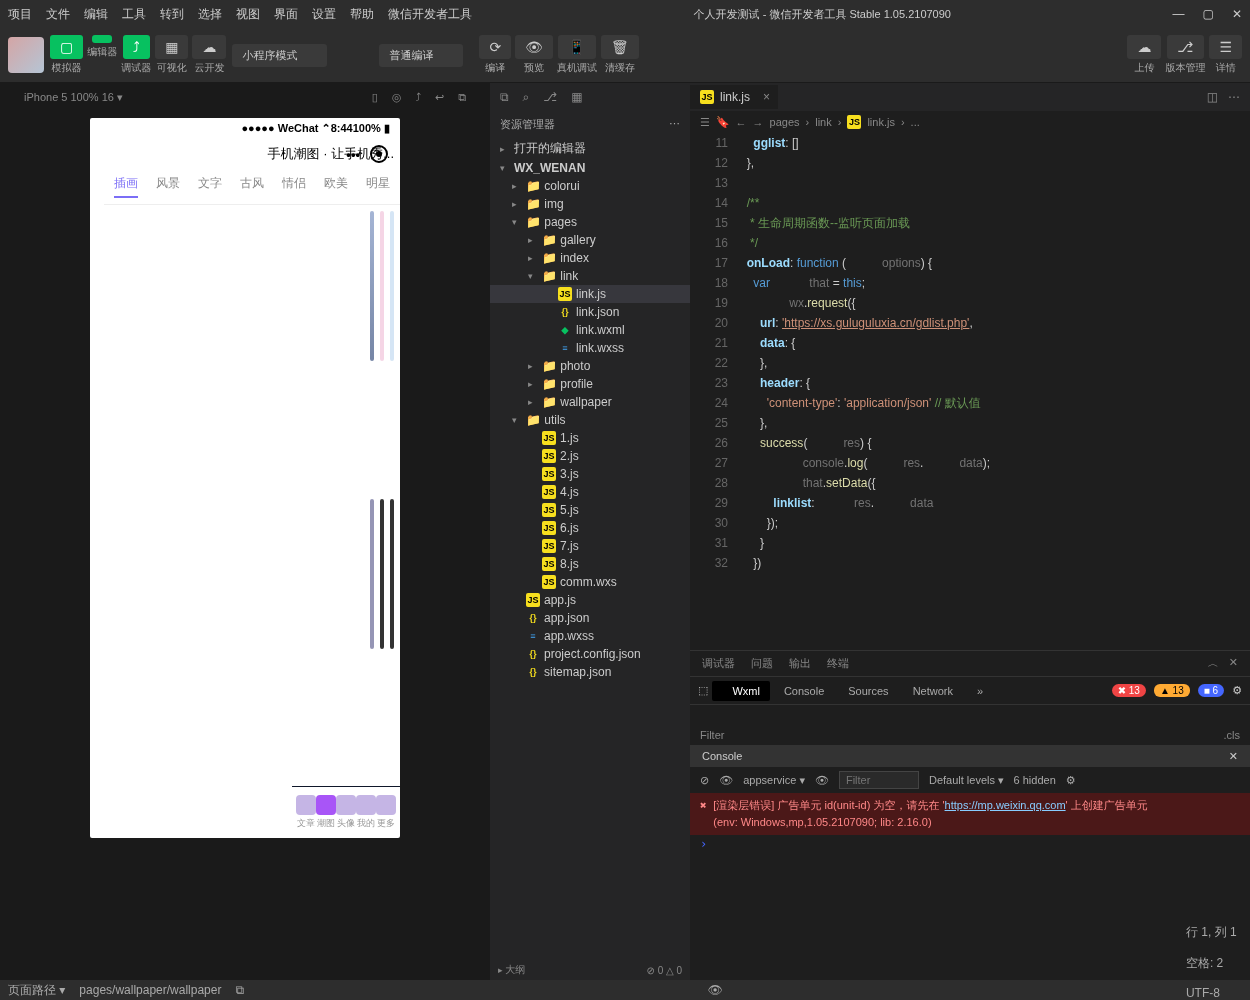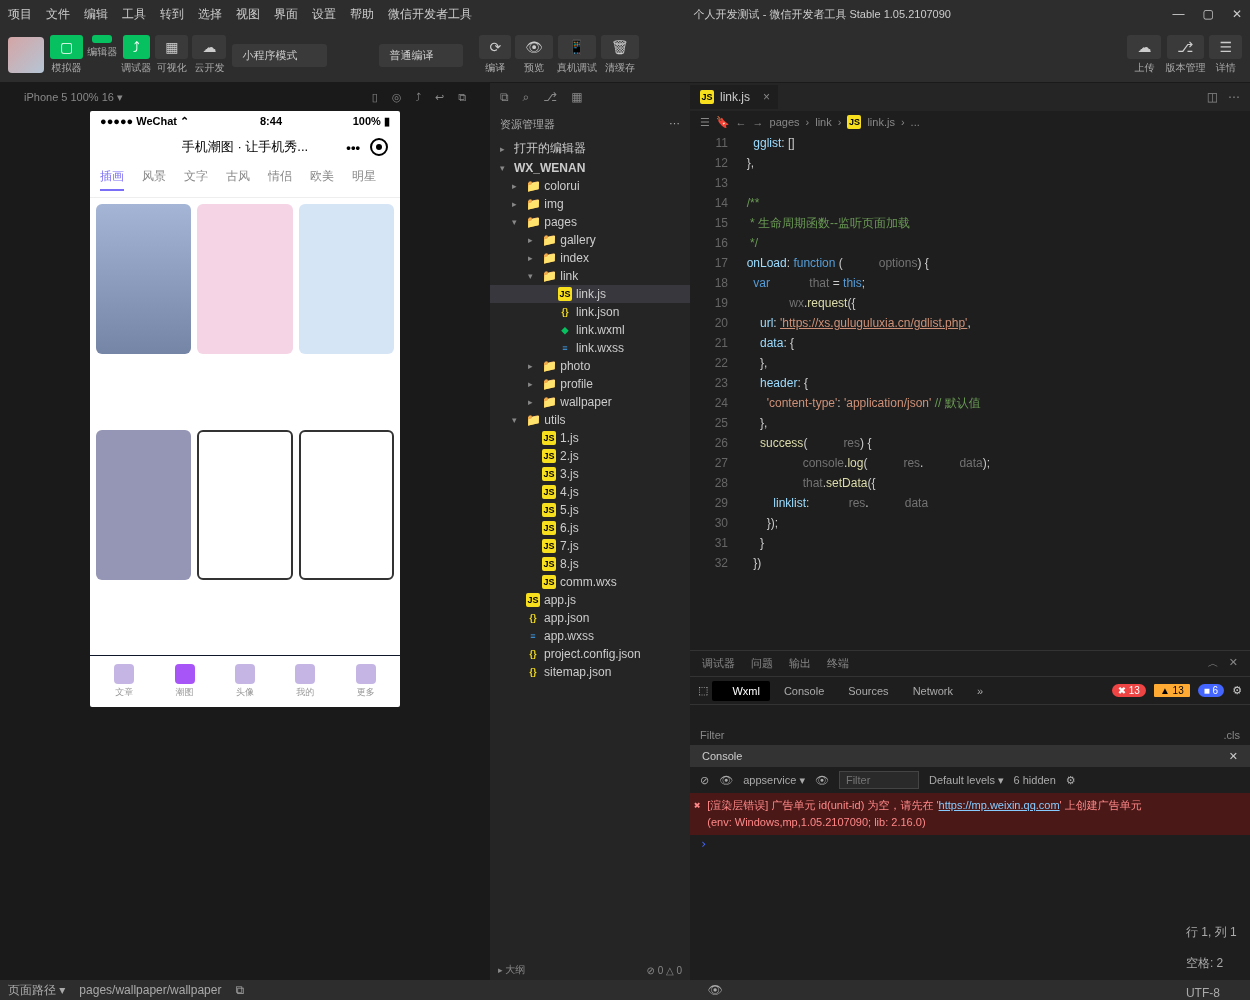"●●●●● WeChat ⌃" .phone { align-items: none -> flex-end; height: 596px -> 720px; margin: 0 auto -> 7px auto }
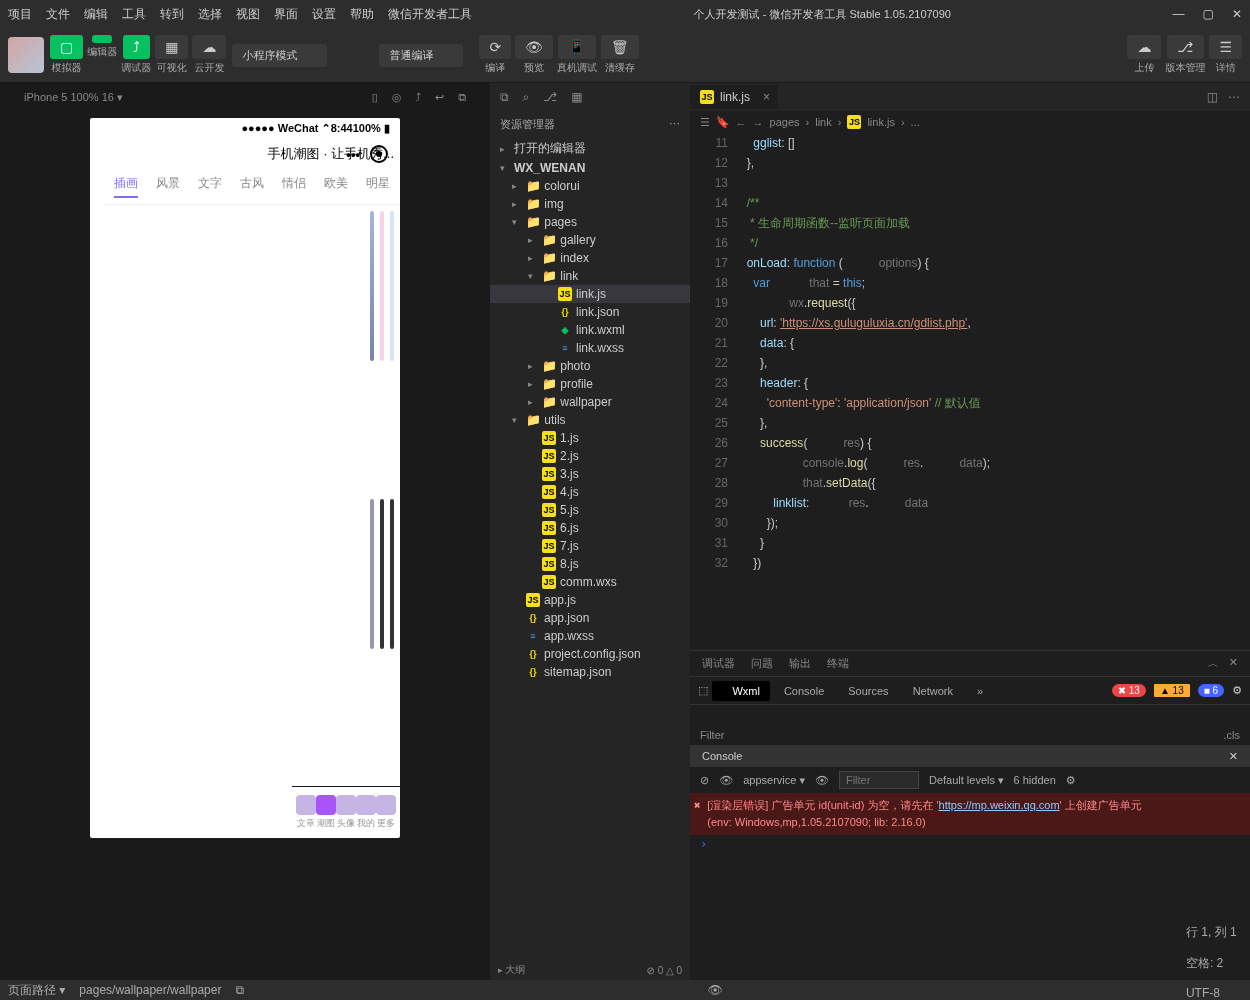"gglist" .k-prop { font-weight: none -> bold }
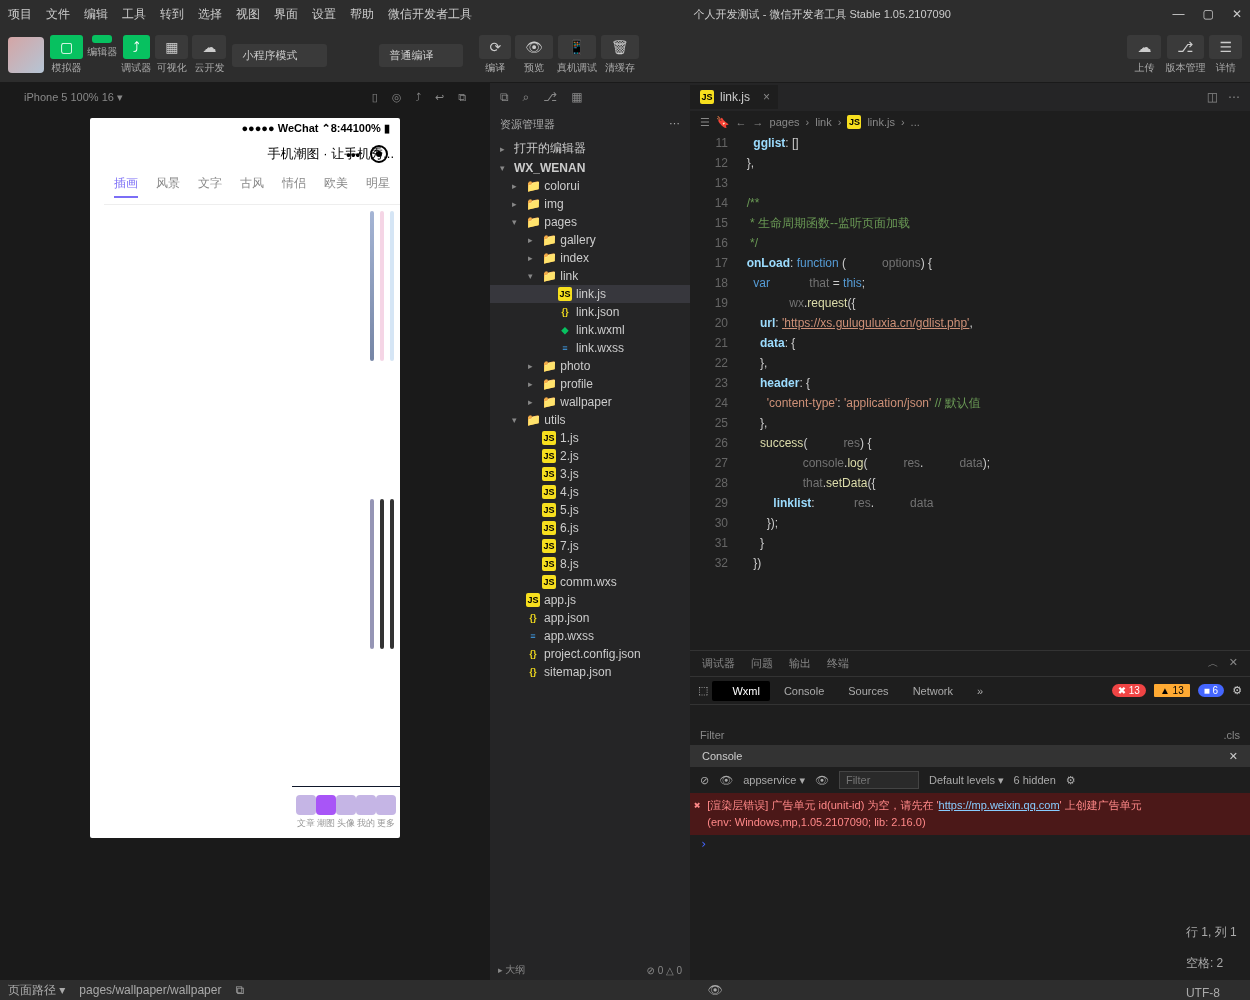"▲ 13" .badge-warn { border-radius: 1px -> 6px }
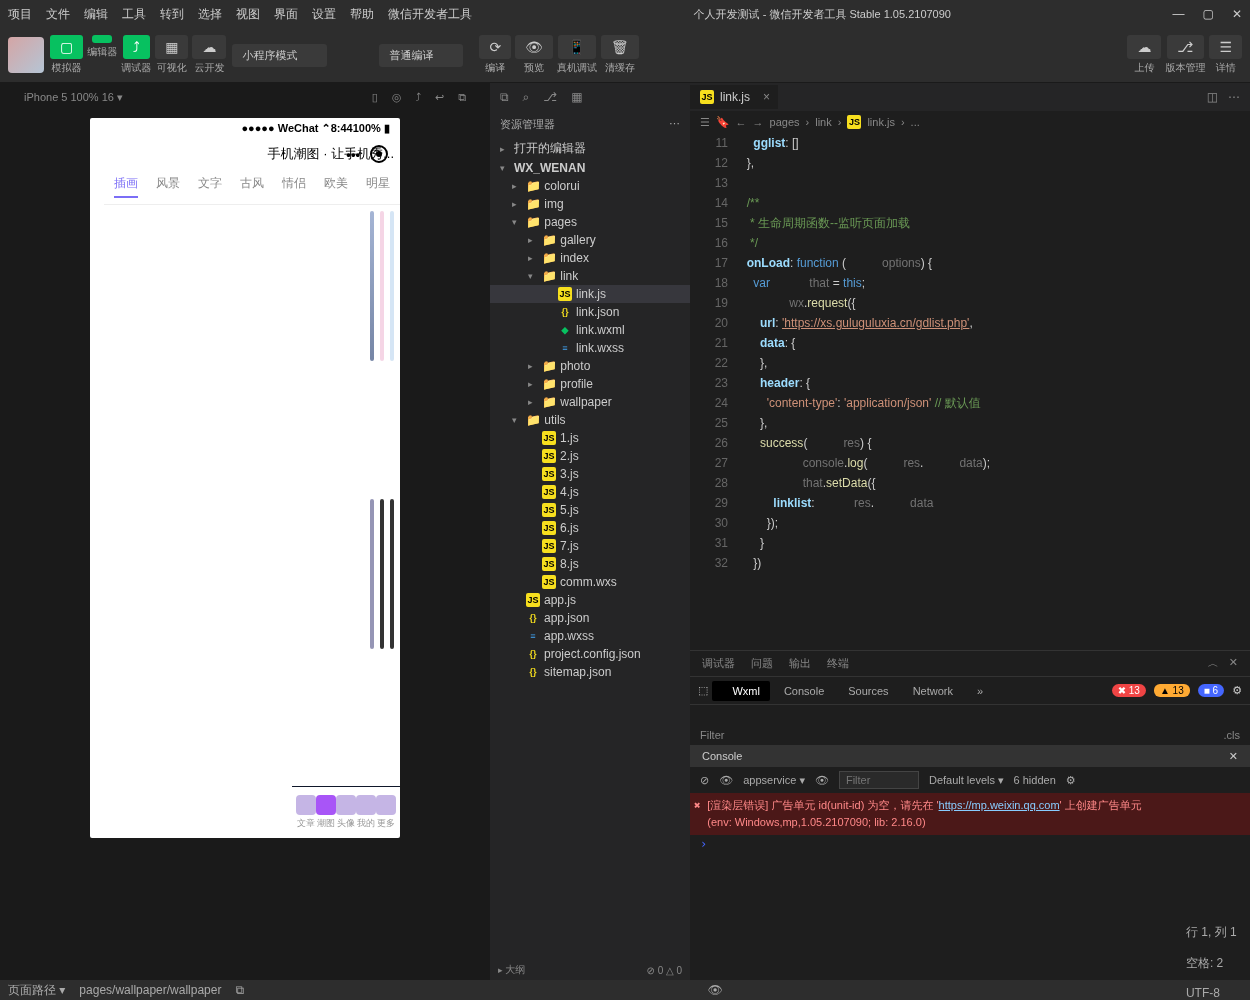"✖ [渲染层错误] 广告单元 id(unit-id) 为空，请先在" .con-err { padding: 4px 4px -> 4px 10px }
